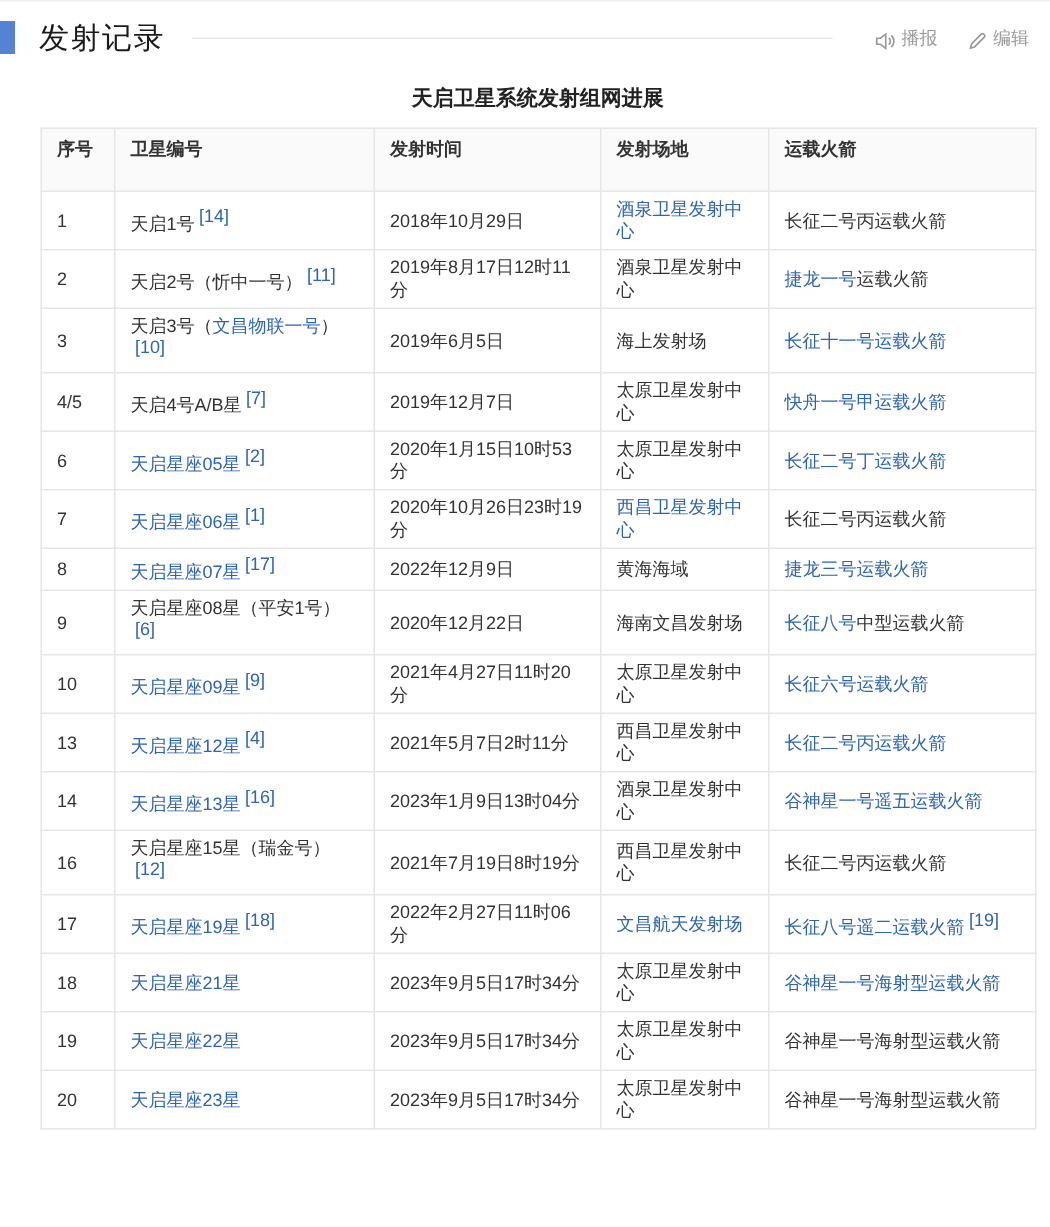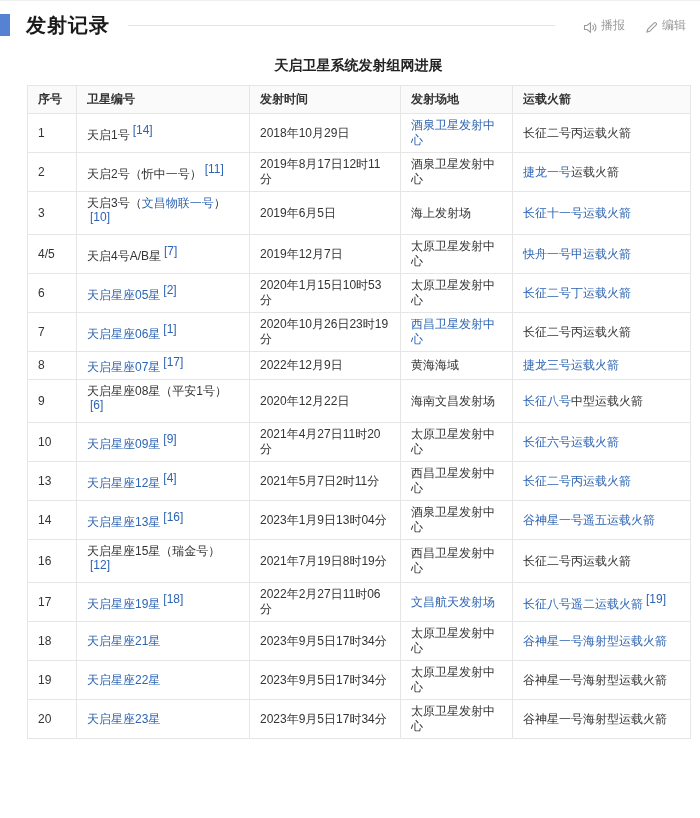"发射记录" .h-title { font-weight: bold -> normal }
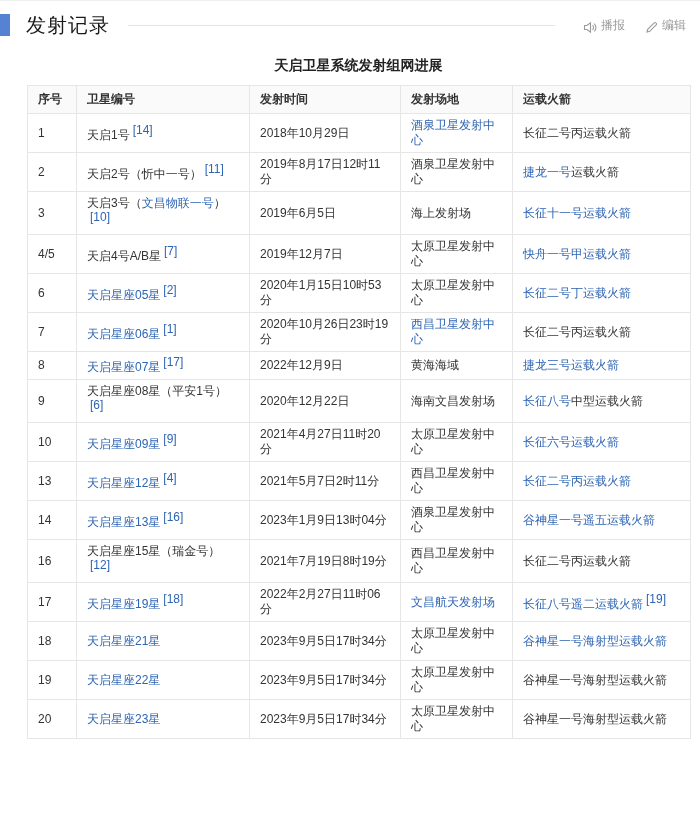"序号" th { padding-bottom: 6px -> 20px }
